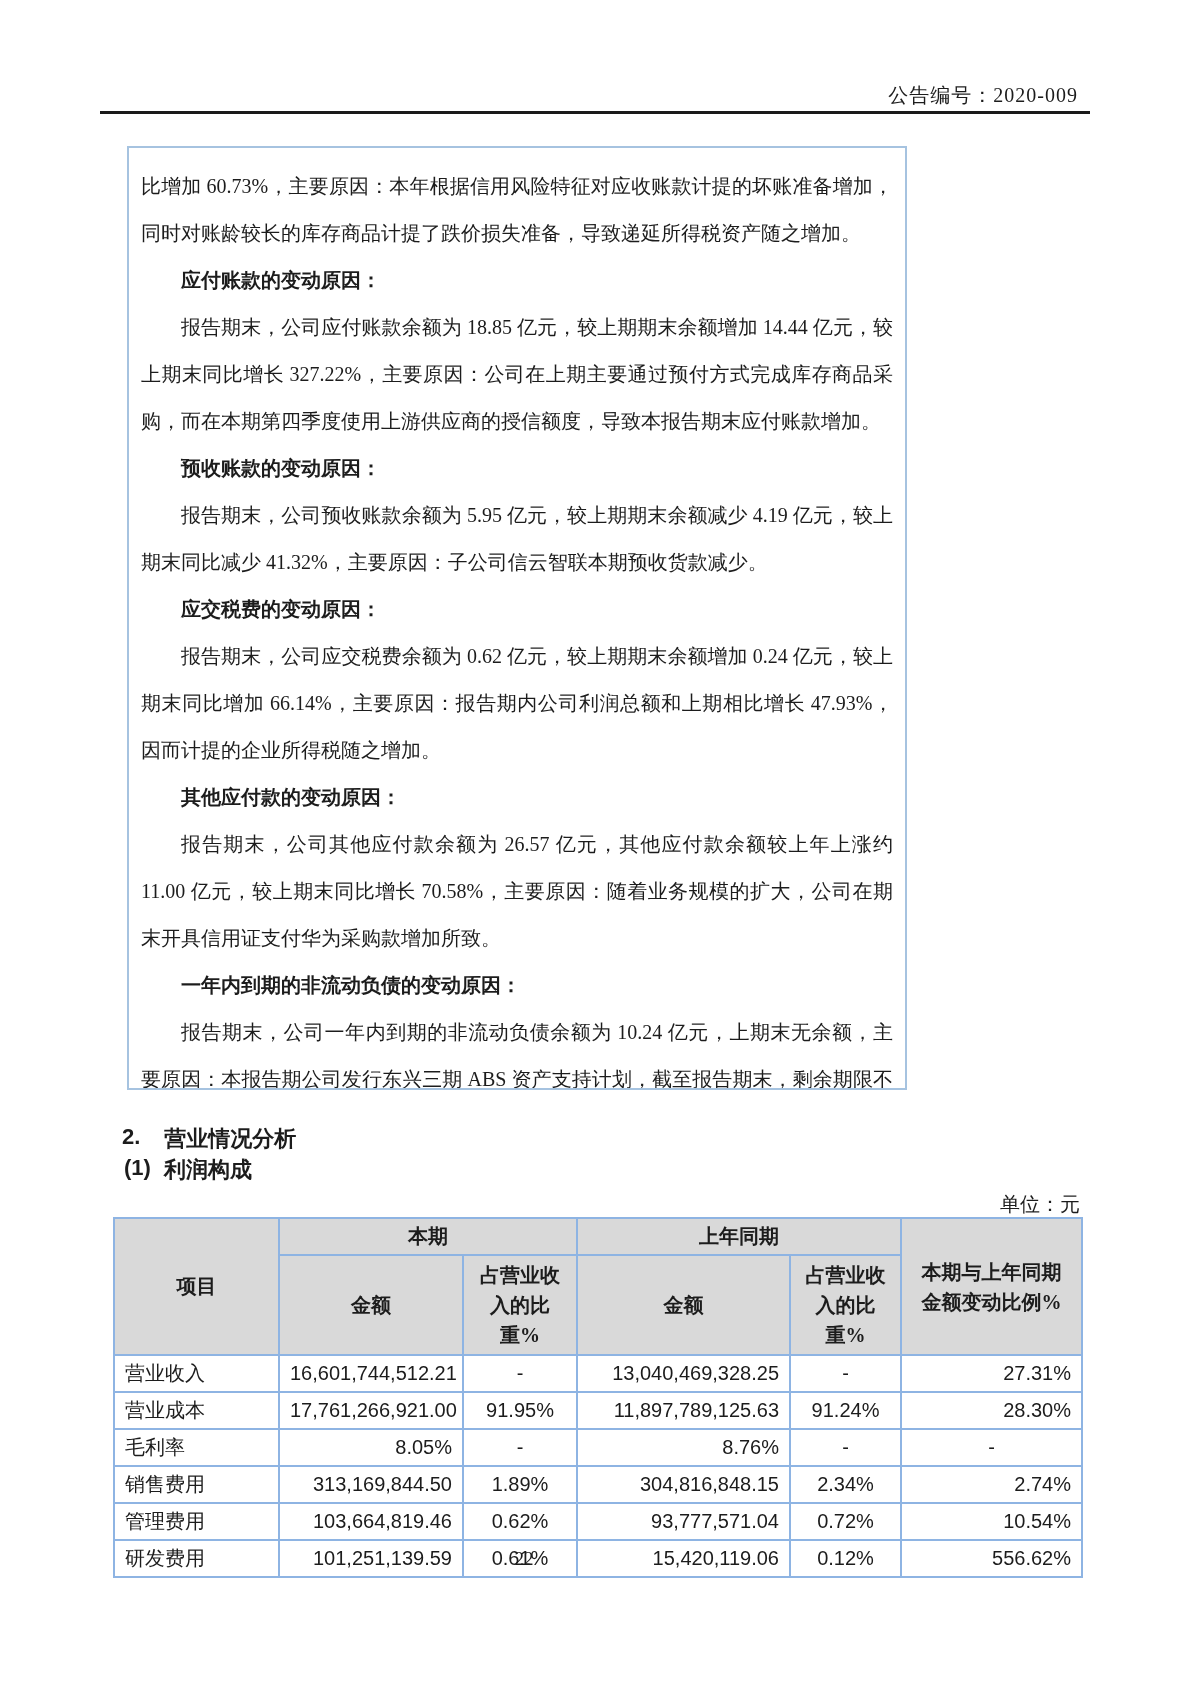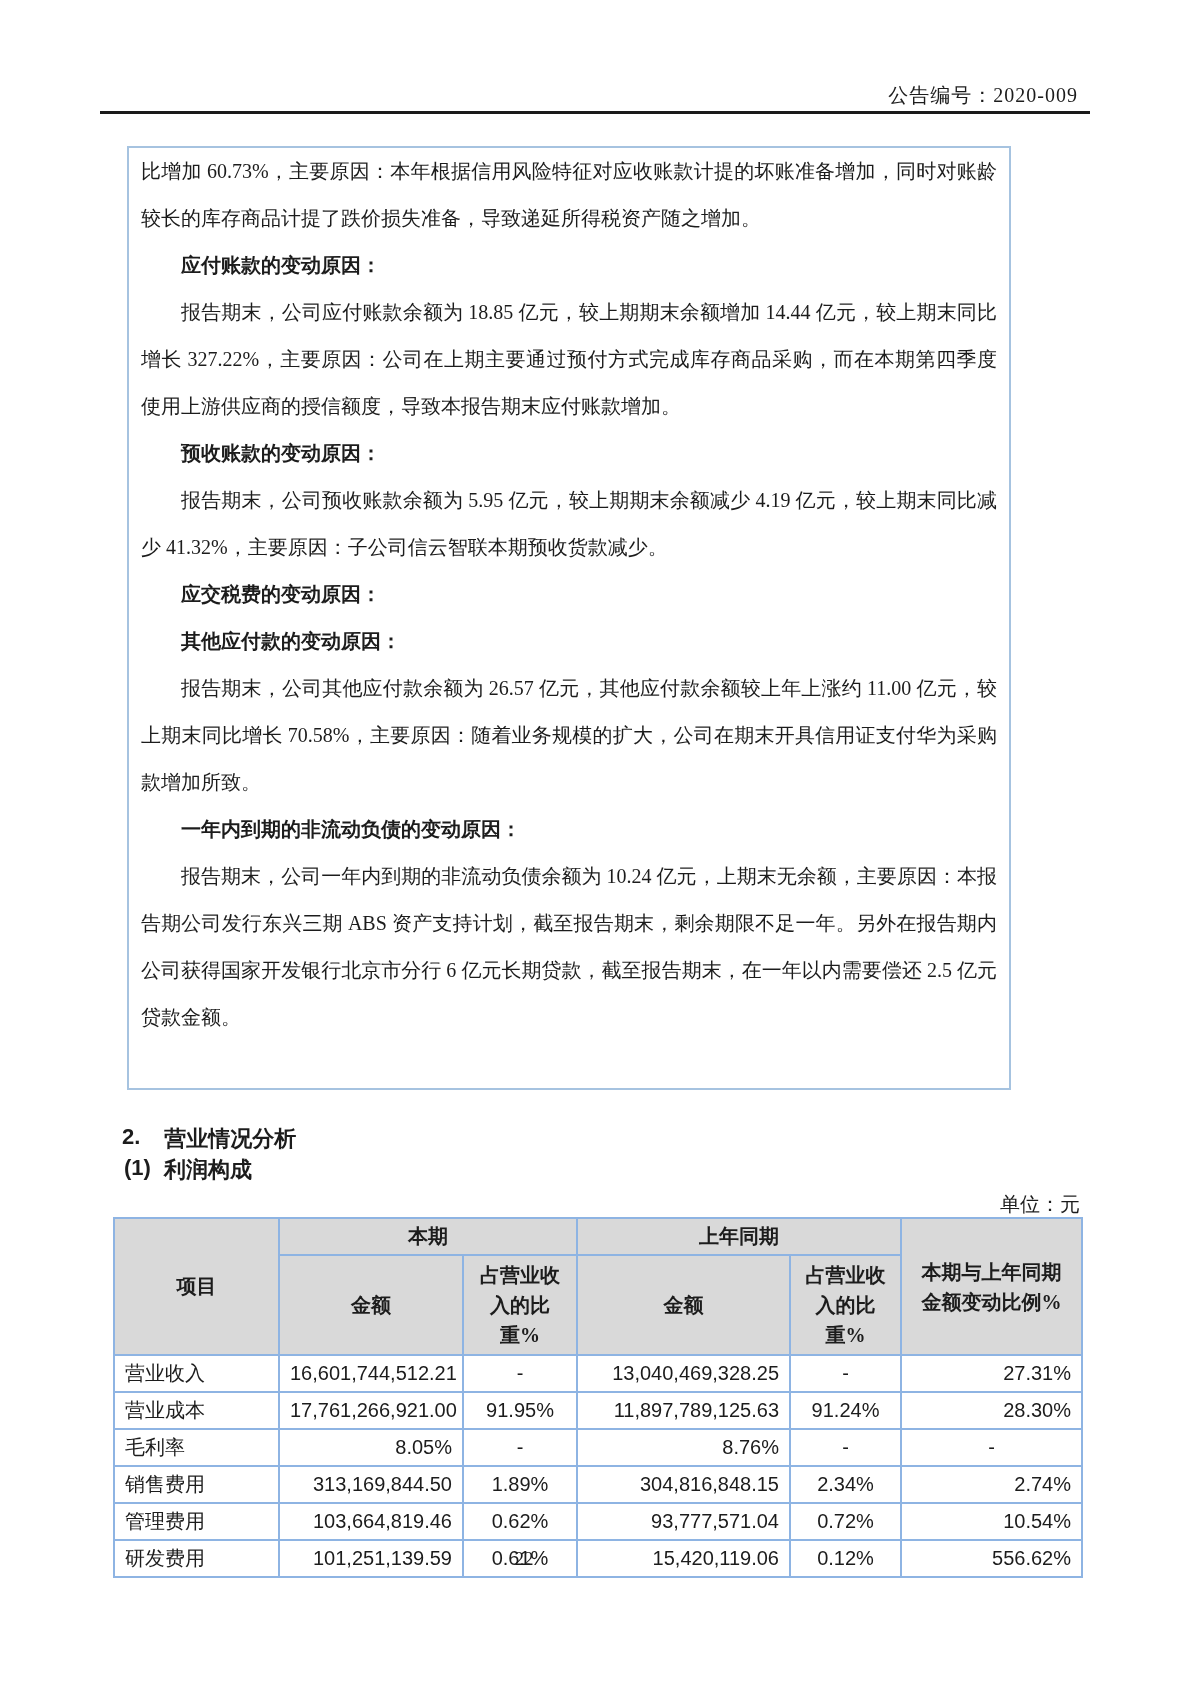"比增加" .content-box { padding: 0 12px -> 15px 12px; width: 884px -> 780px }
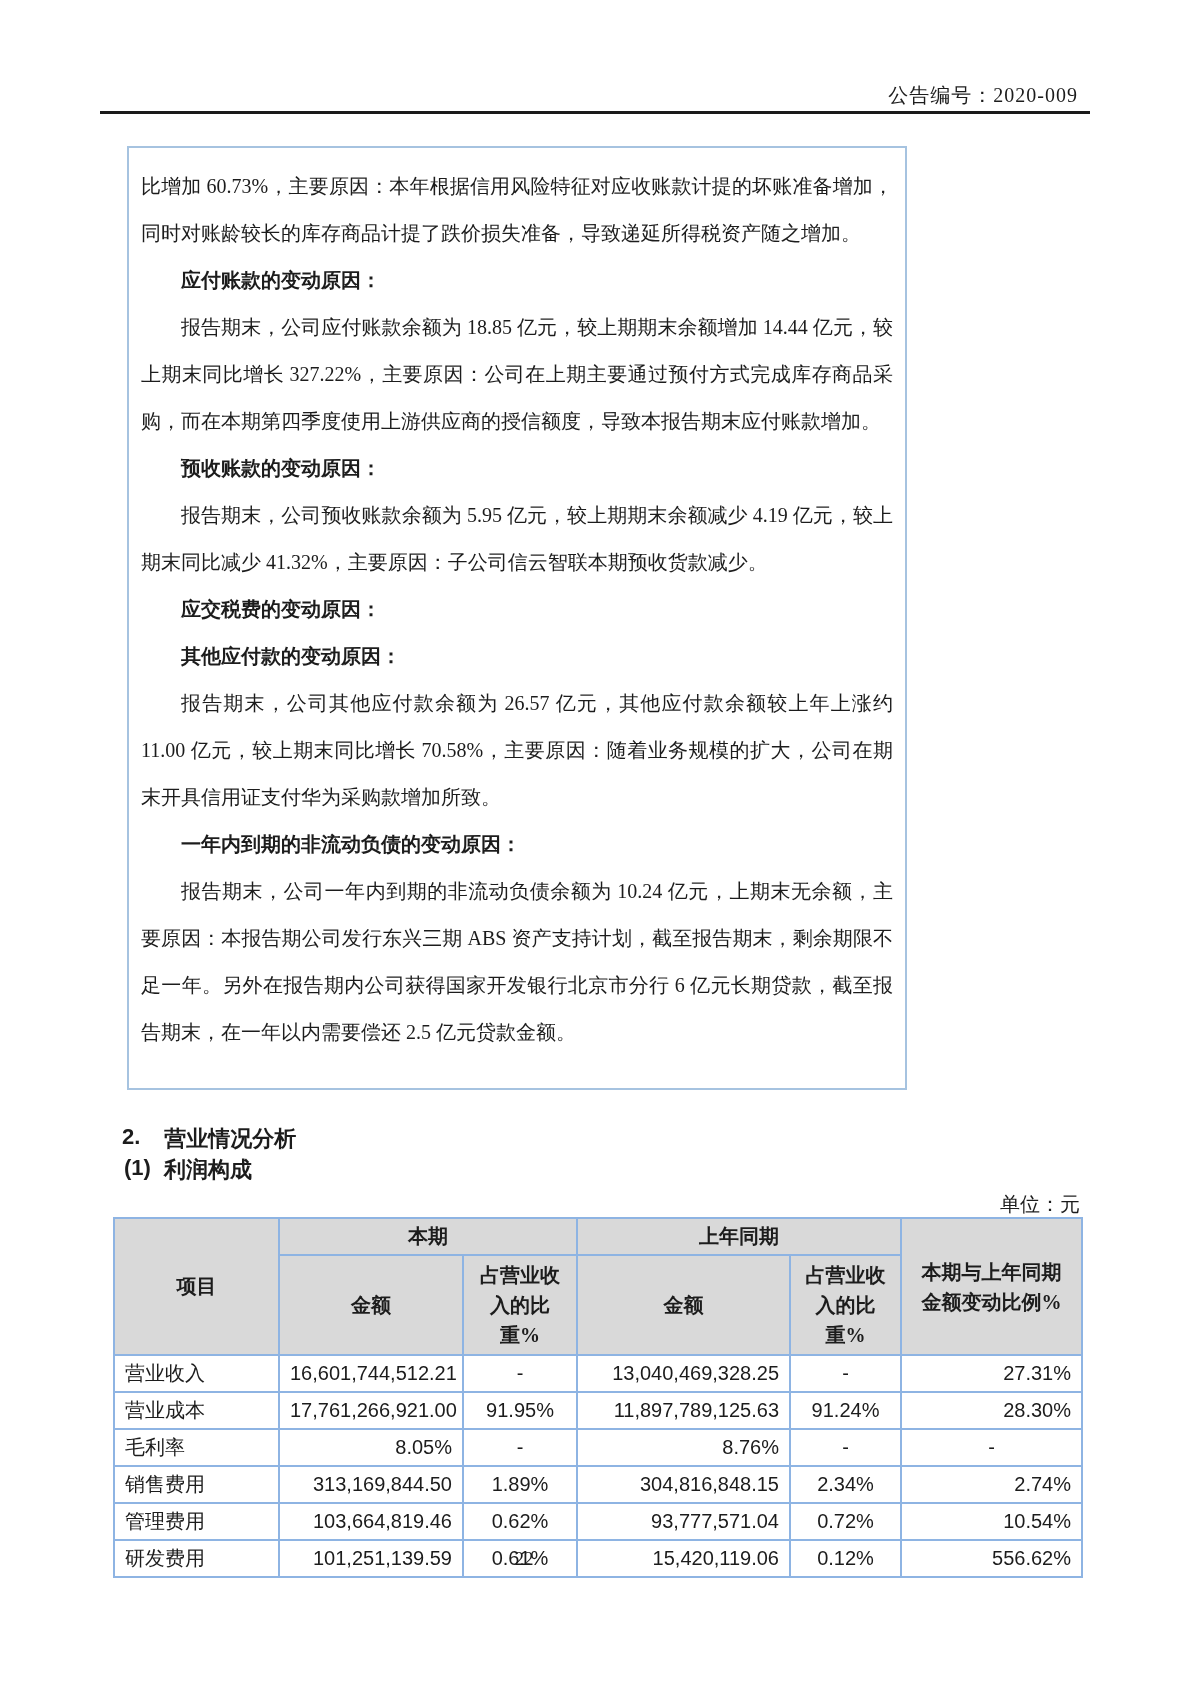"报告期末，公司应交税费余额为 0.62 亿元，较上期期末余额增加 0.24" p.body { html: none -> <p>报告期末，公司应交税费余额为 0.62 亿元，较上期期末余额增加 0.24 亿元，较上期末同比增加 66.14%，主要原因：报告期内公司利润总额和上期相比增长 47.93%，因而计提的企业所得税随之增加。</p> }
